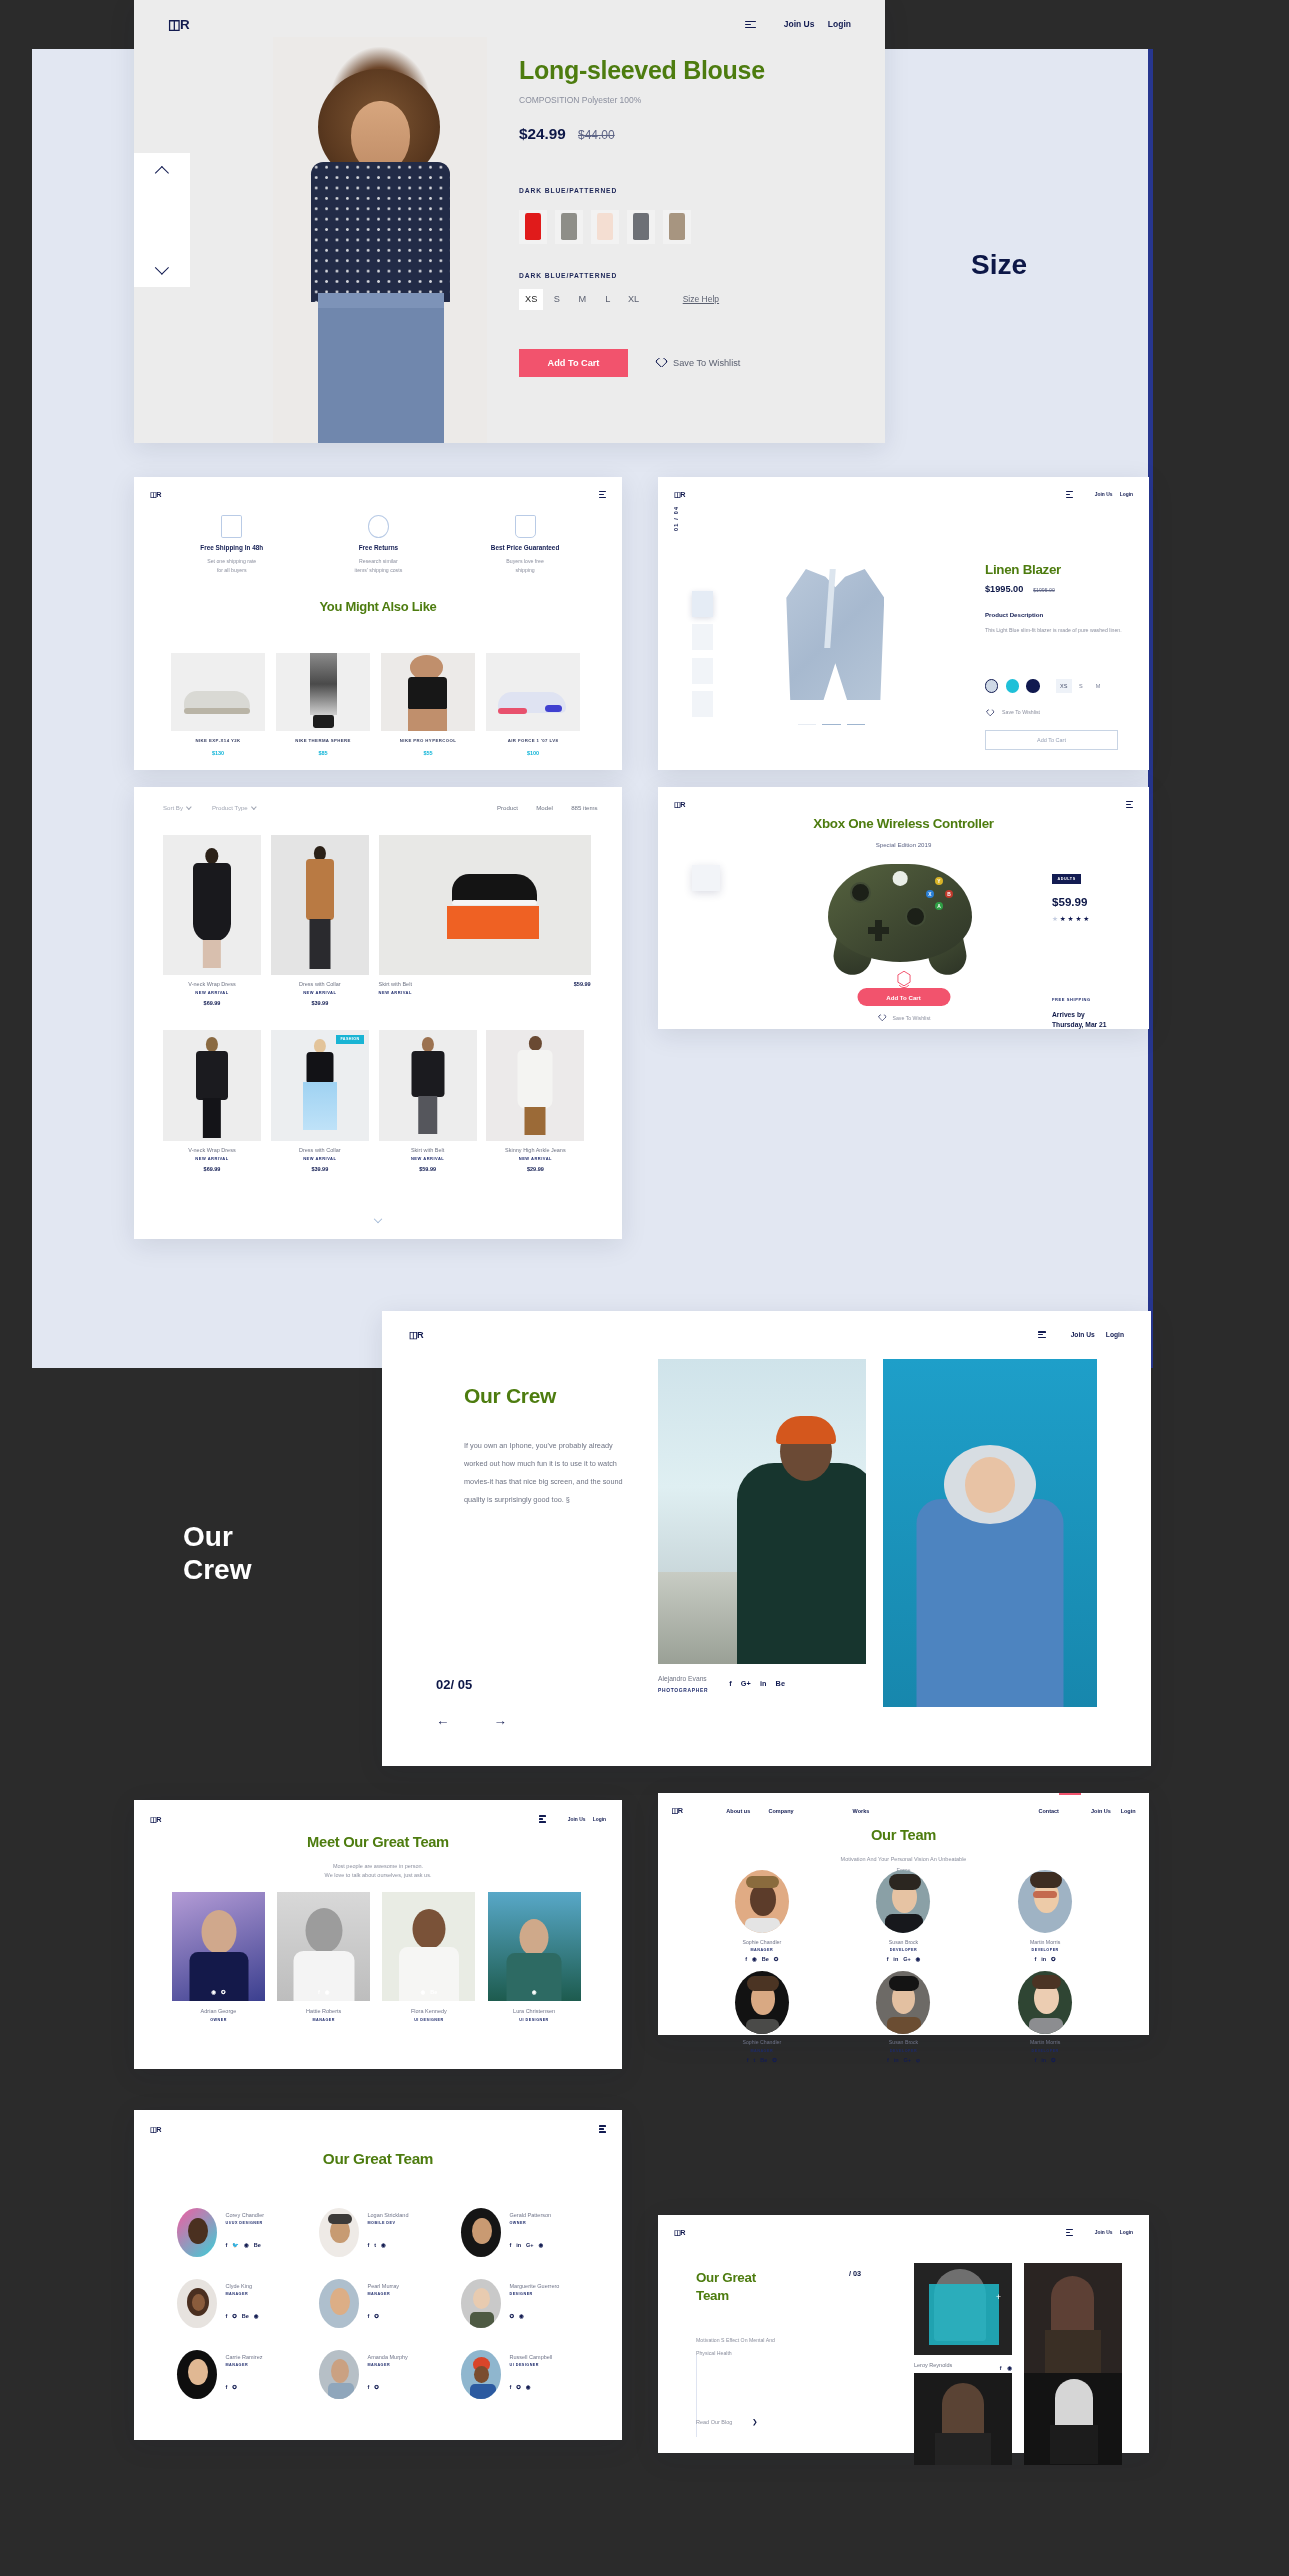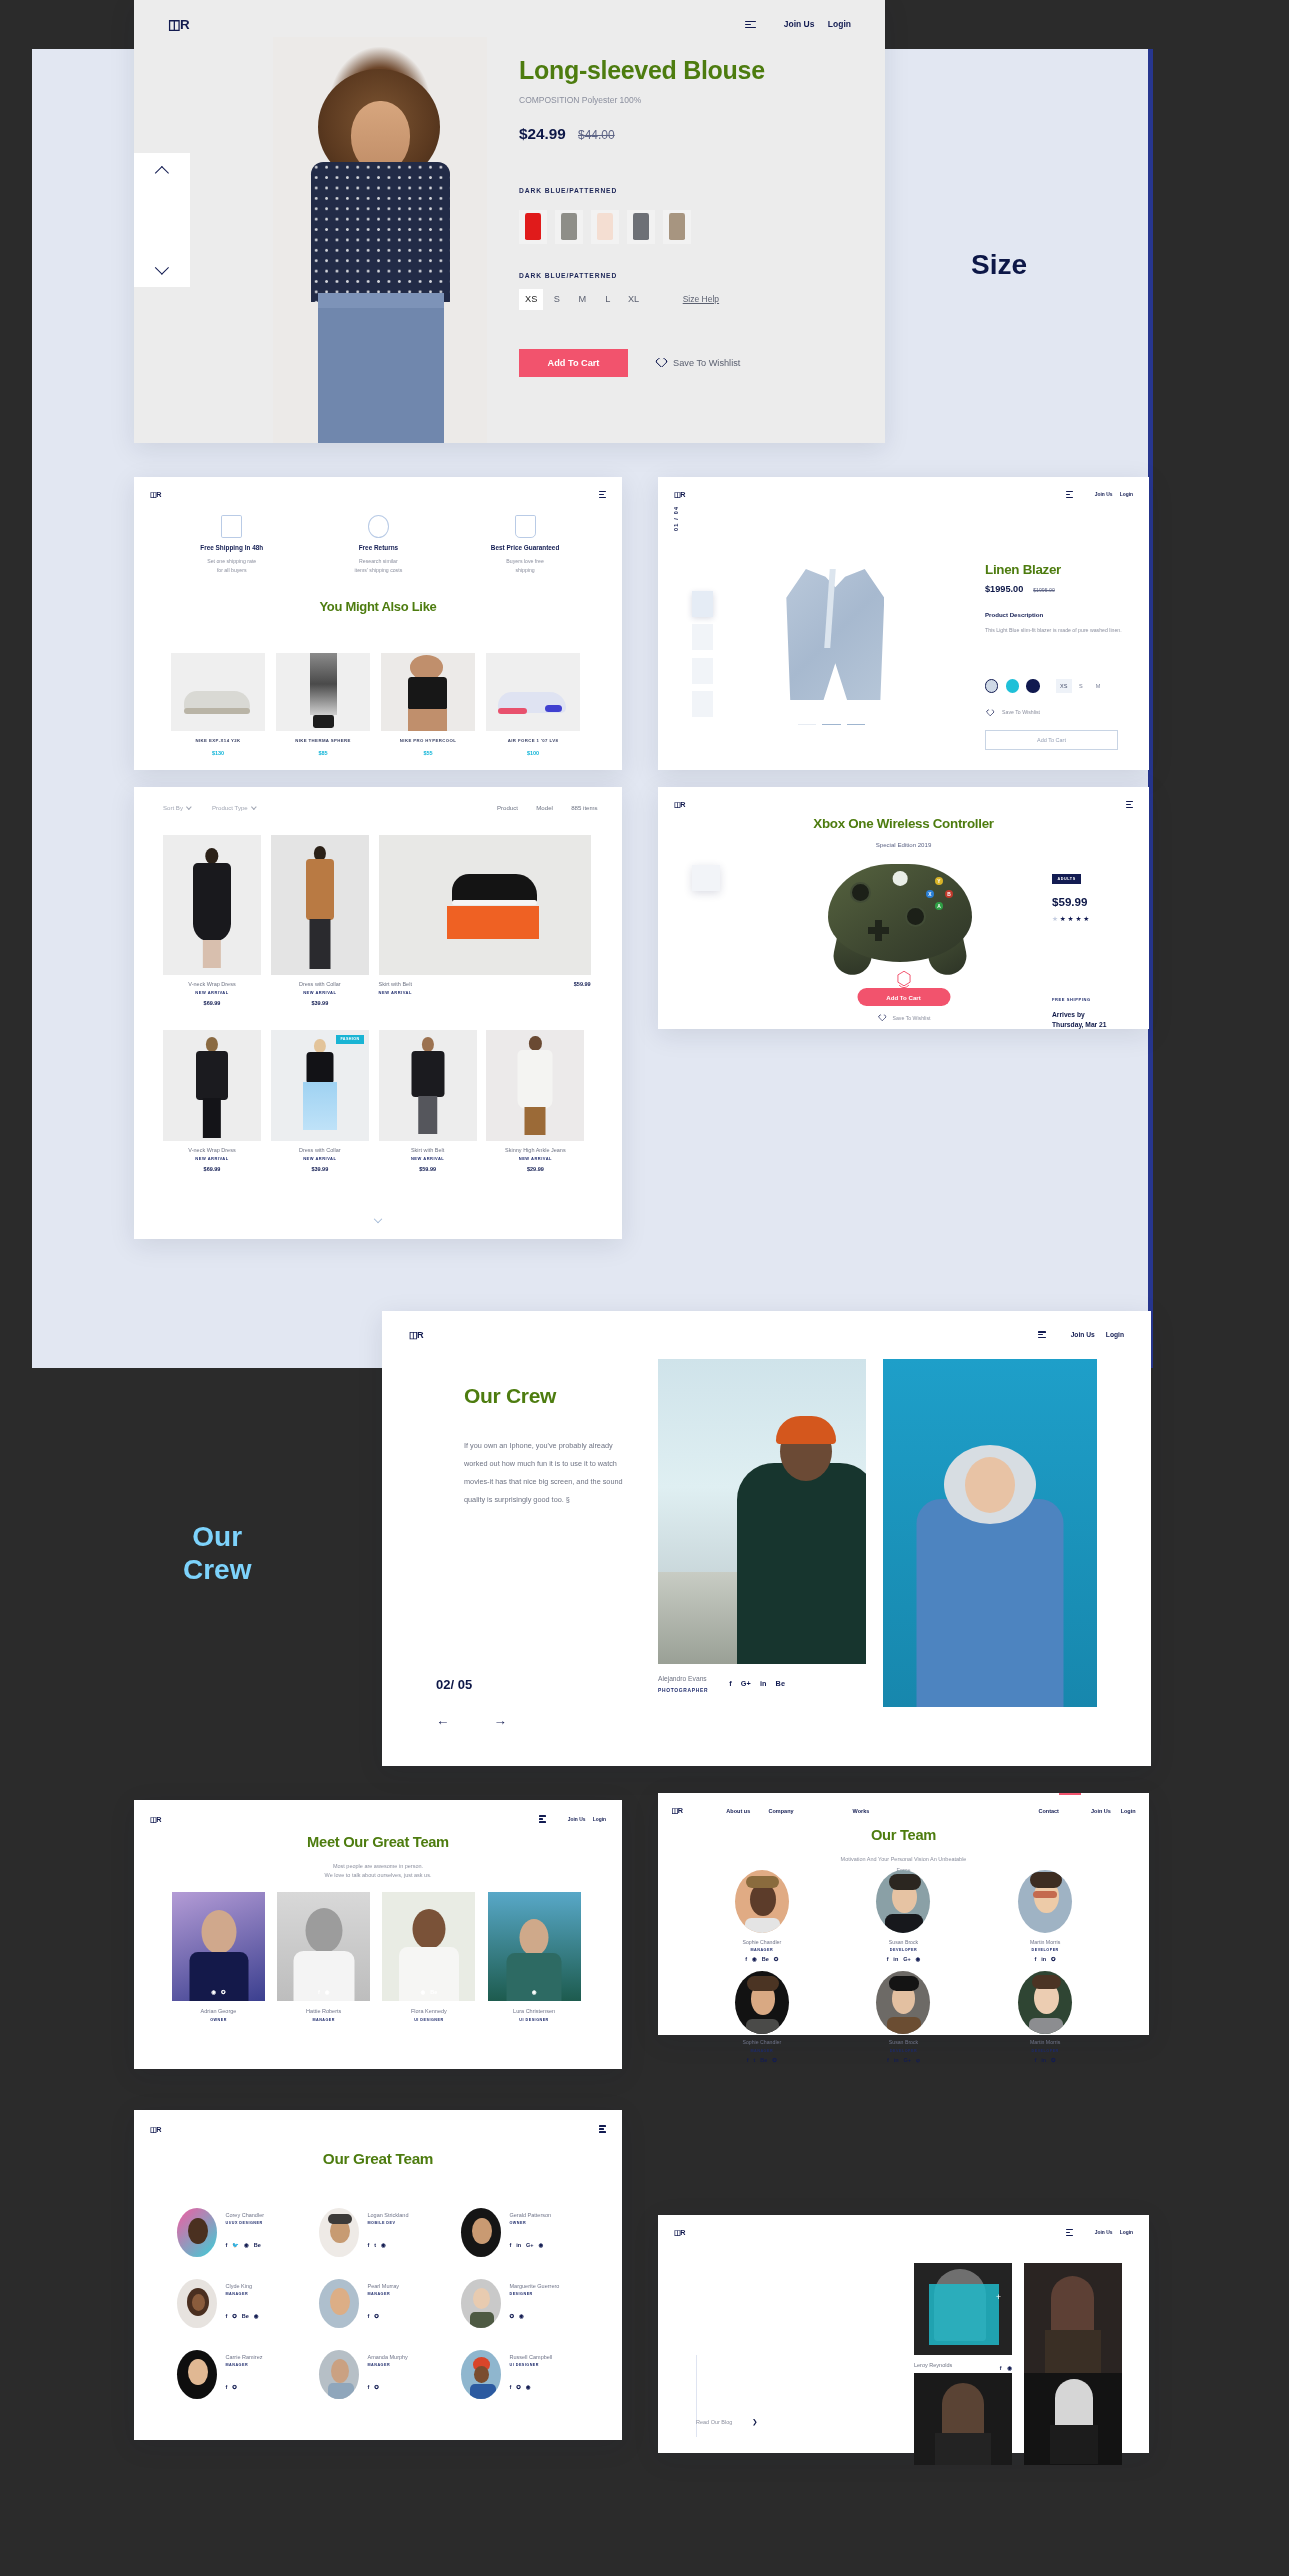"Our" .crew-word { color: #7dd3fc -> #ffffff; text-align: center -> none }
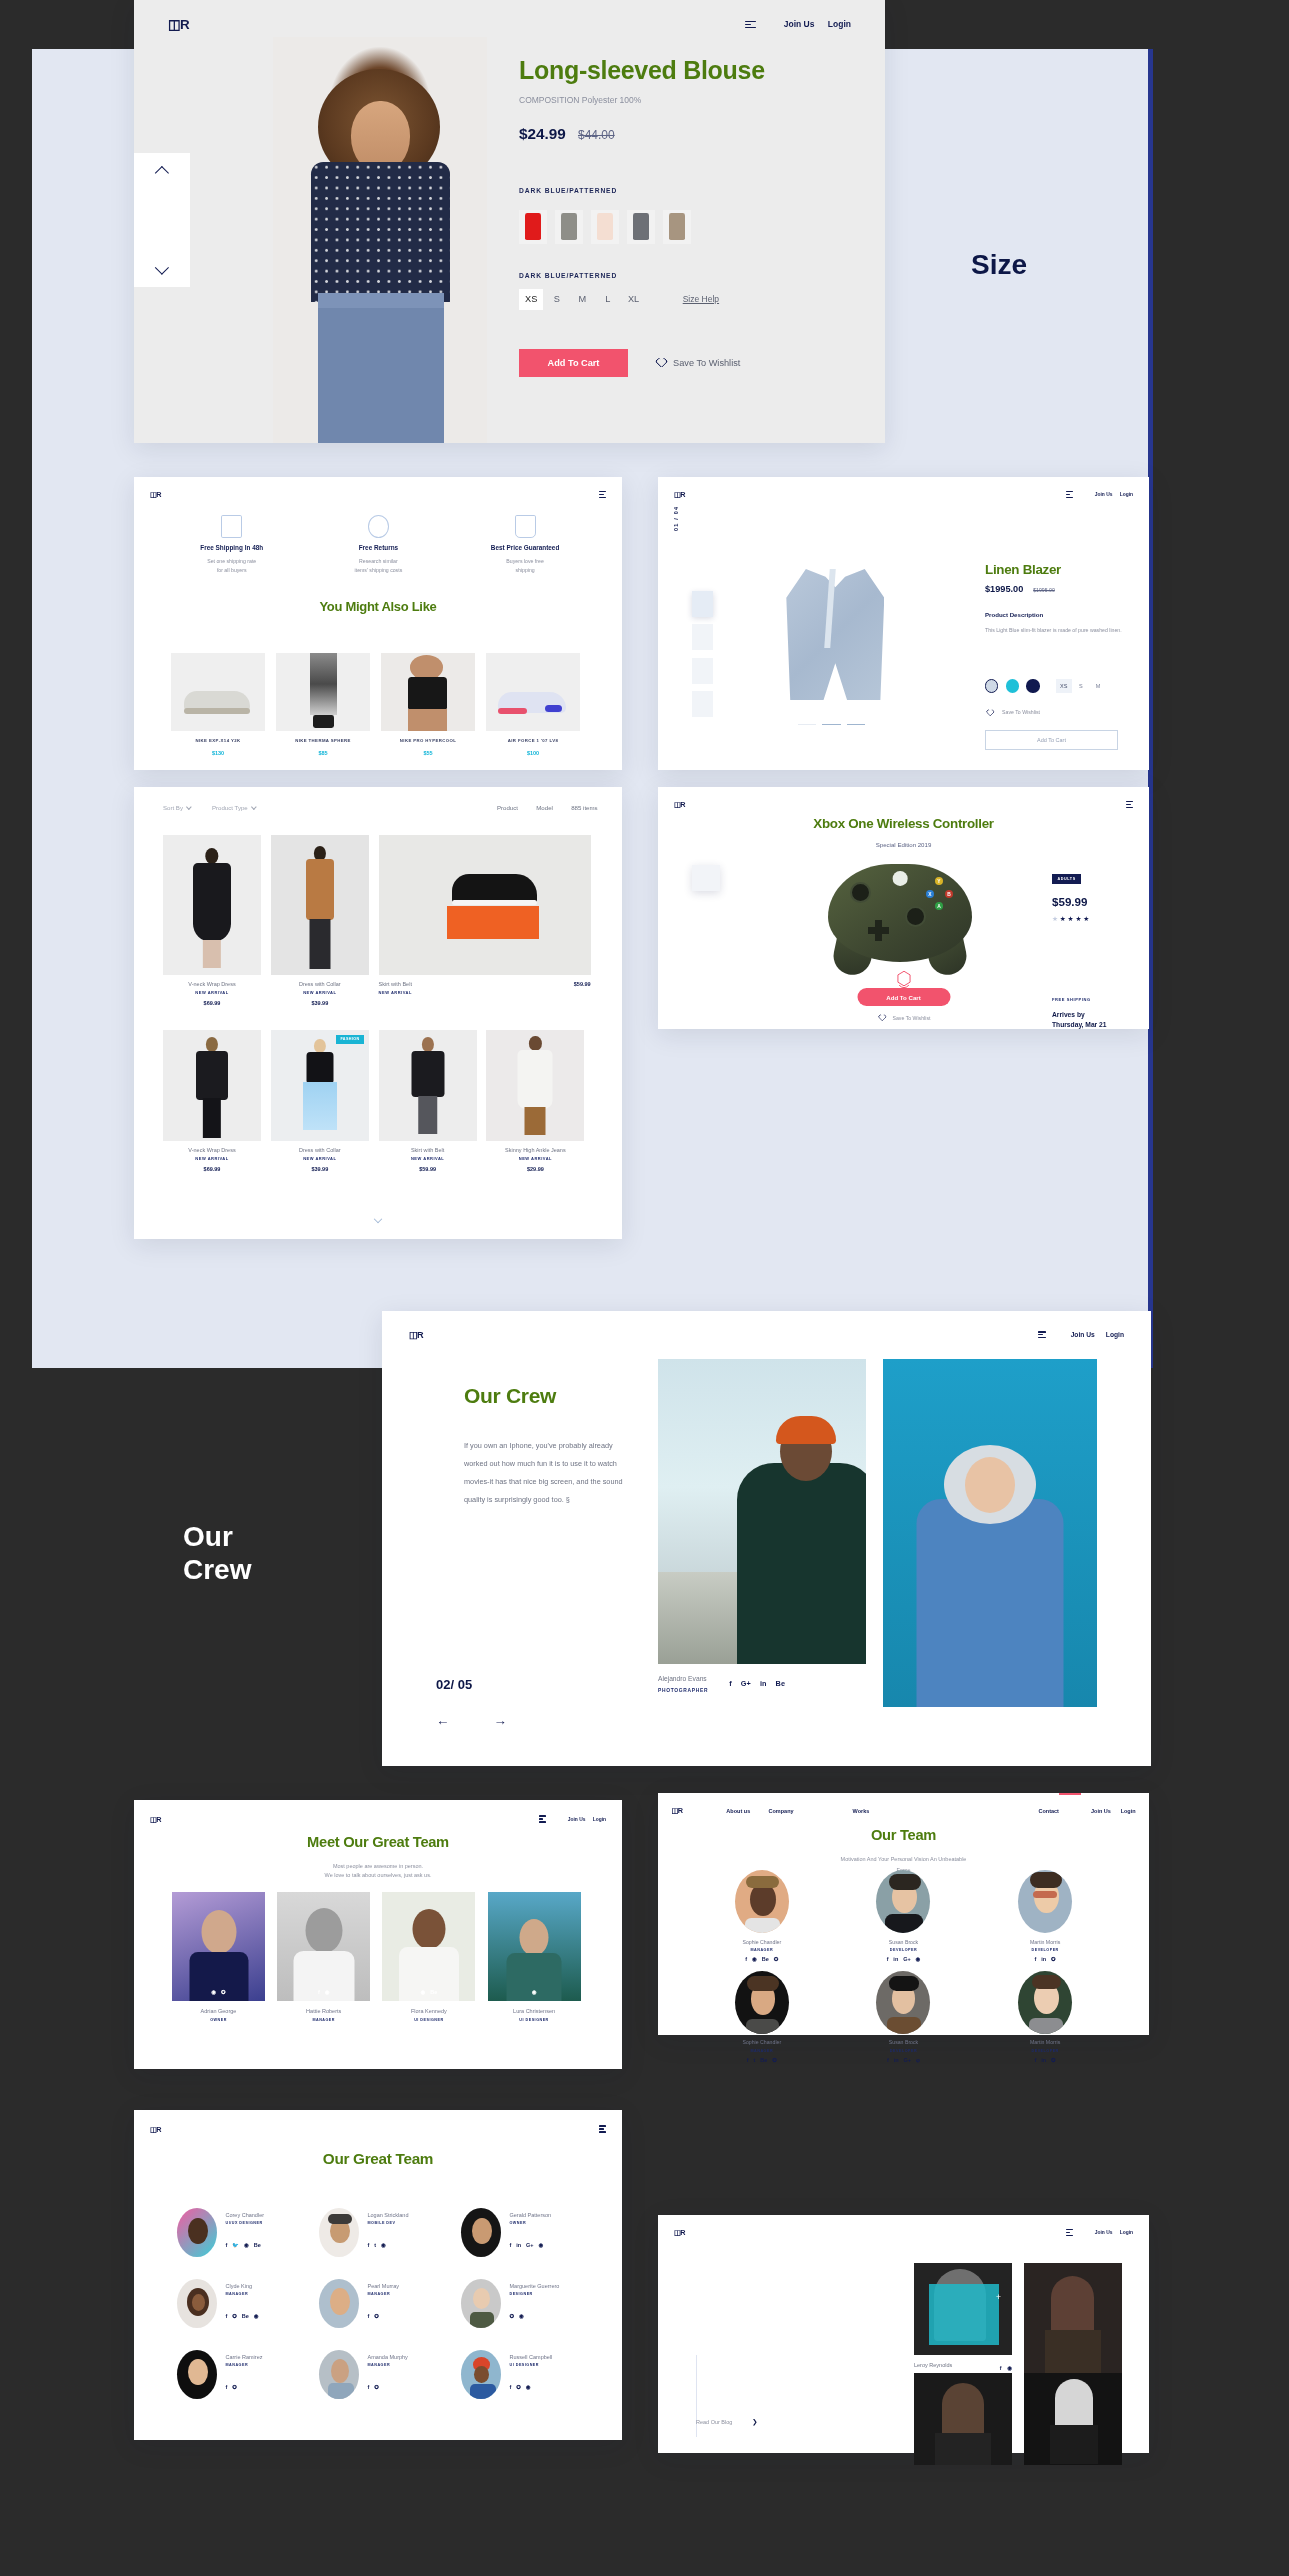"Our Great" div.g2-left { html: none -> <div> <div> <h2> <span>Our Great</span> <span>Team</span> </h2> <span>/ 03</span> </div> <div>Motivation S Effect On Mental And</div> <div>Physical Health</div> </div> }
